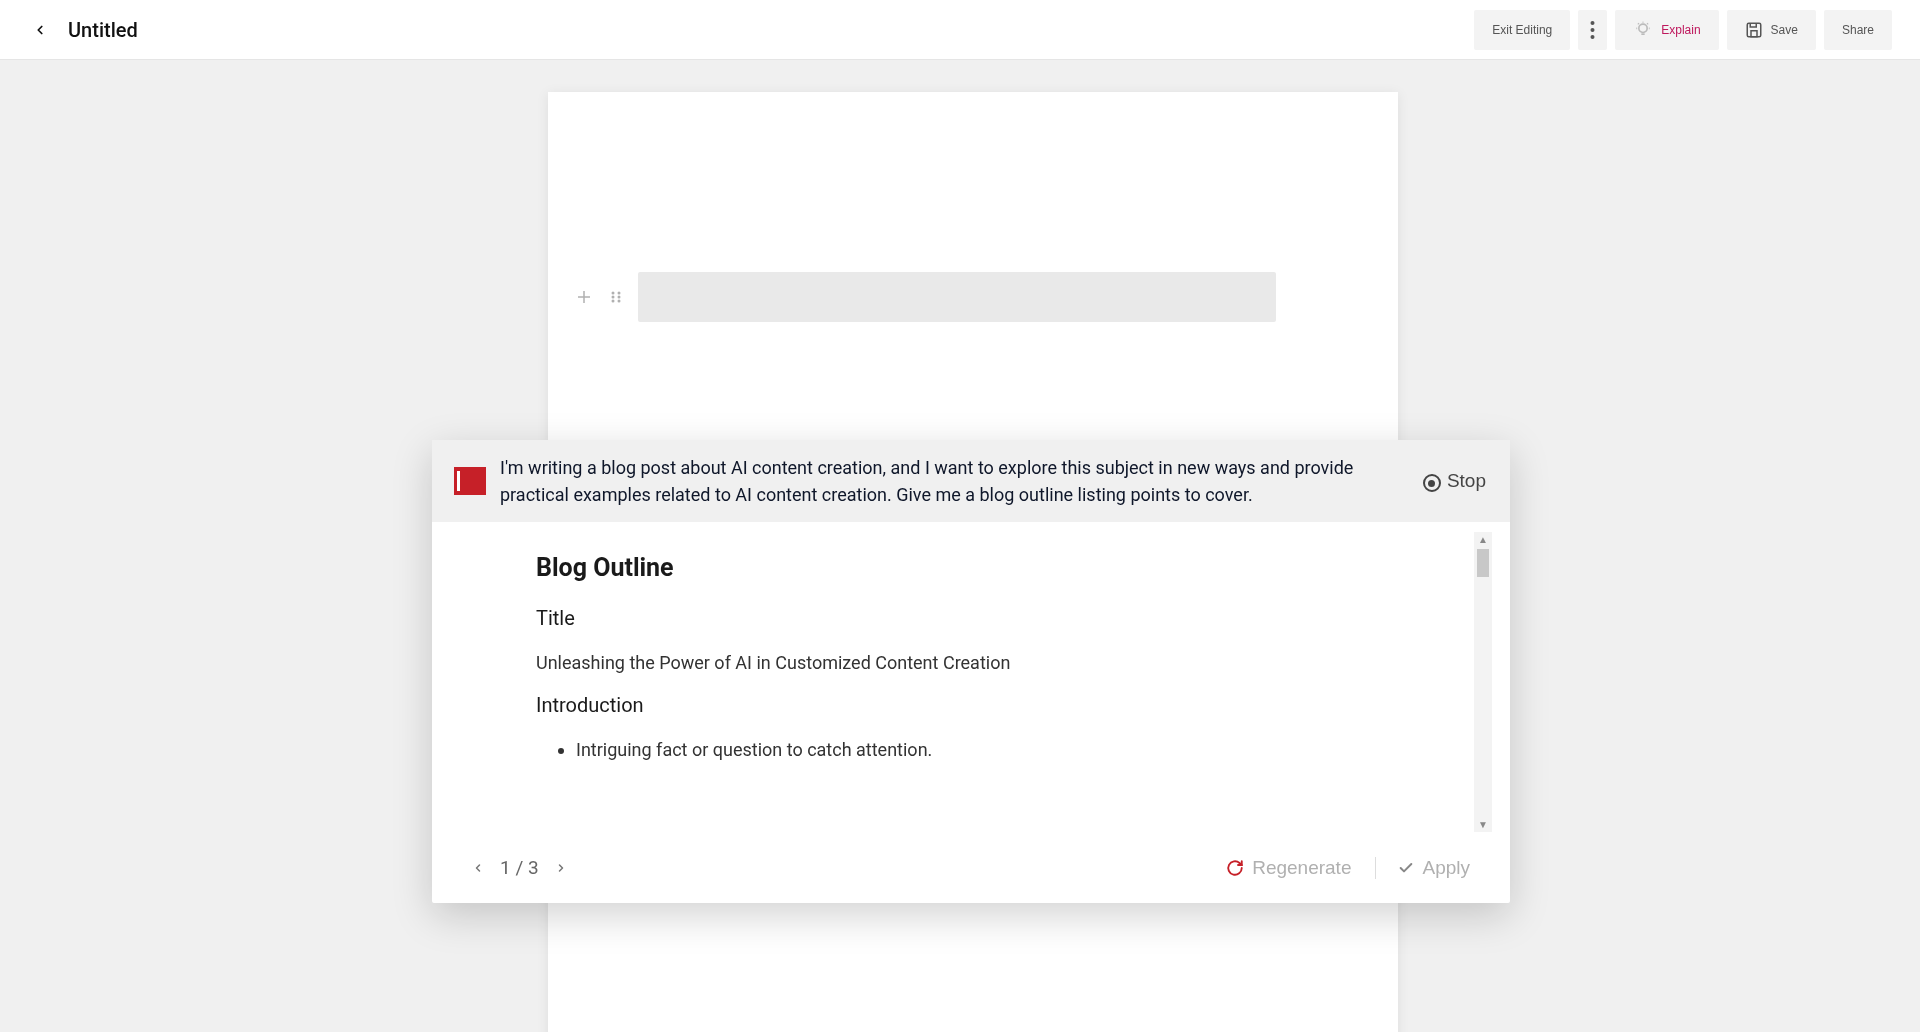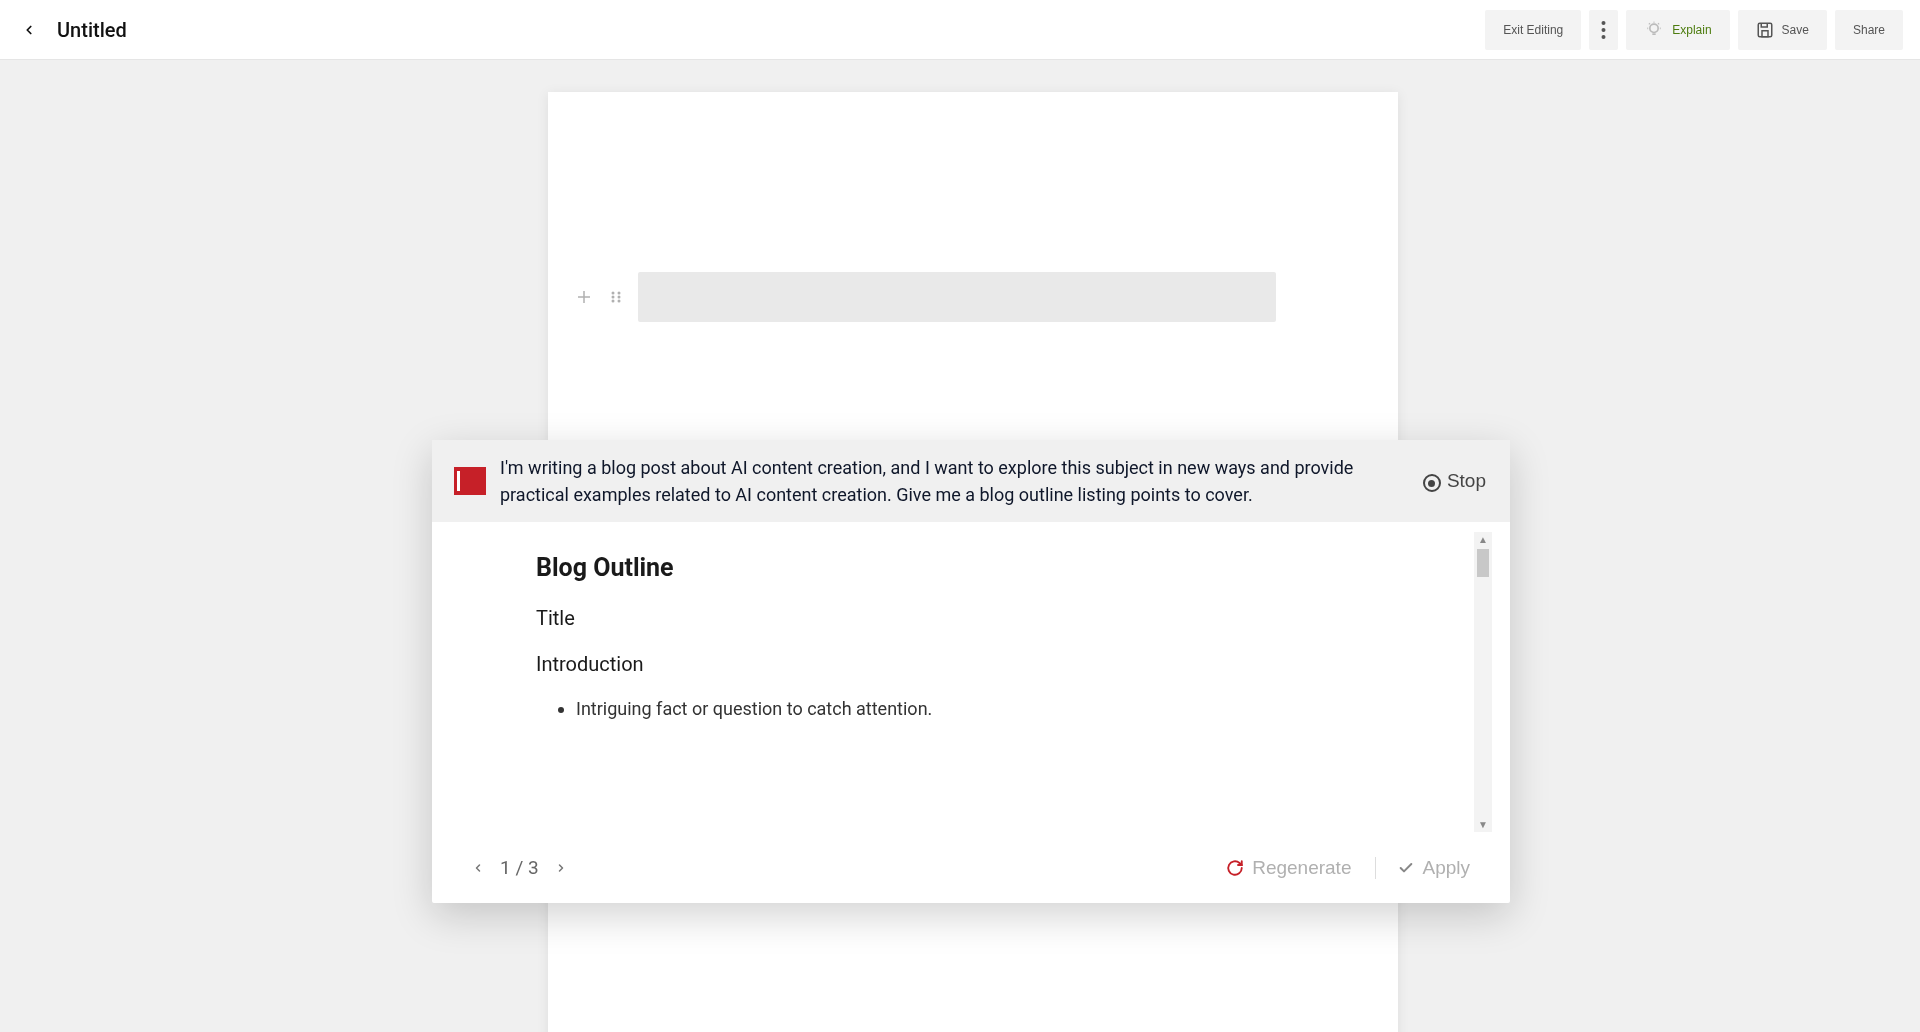"Untitled" .topbar { padding: 0 17px -> 0 28px }
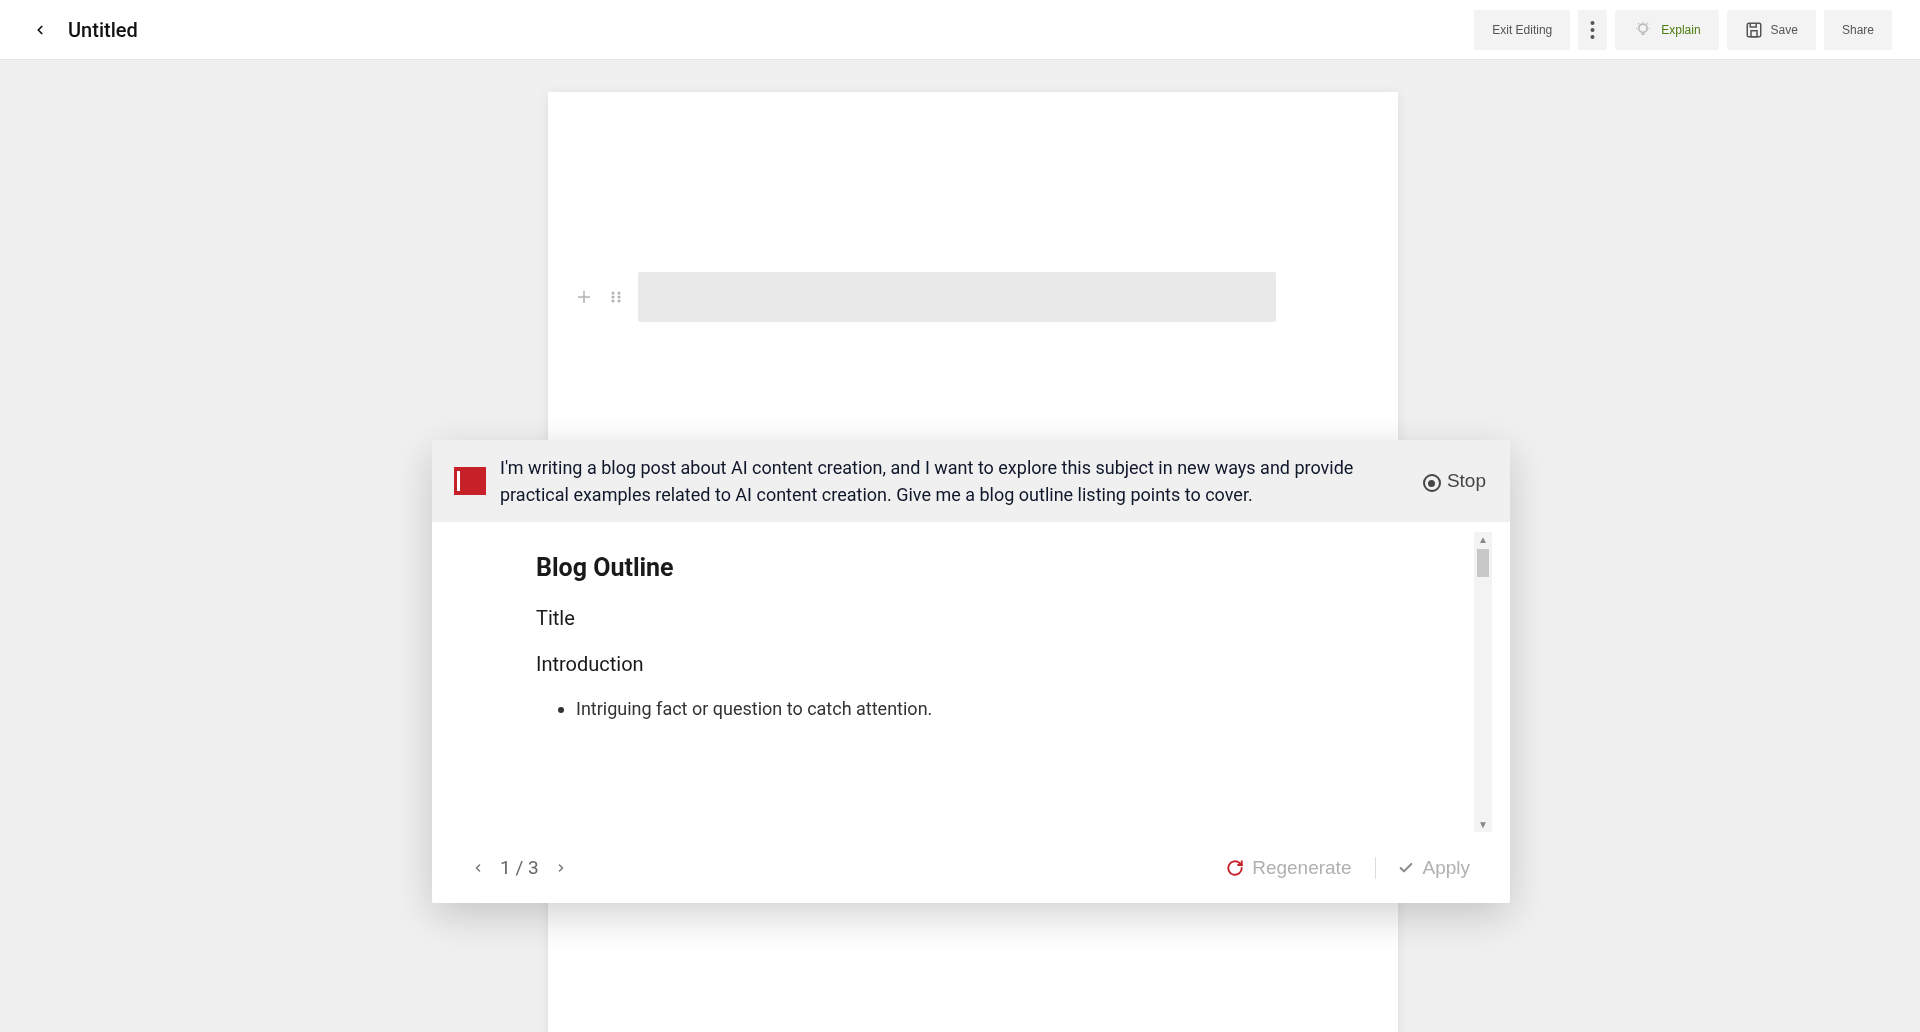"Explain" .tb-btn.explain { color: #4d7c0f -> #be185d }
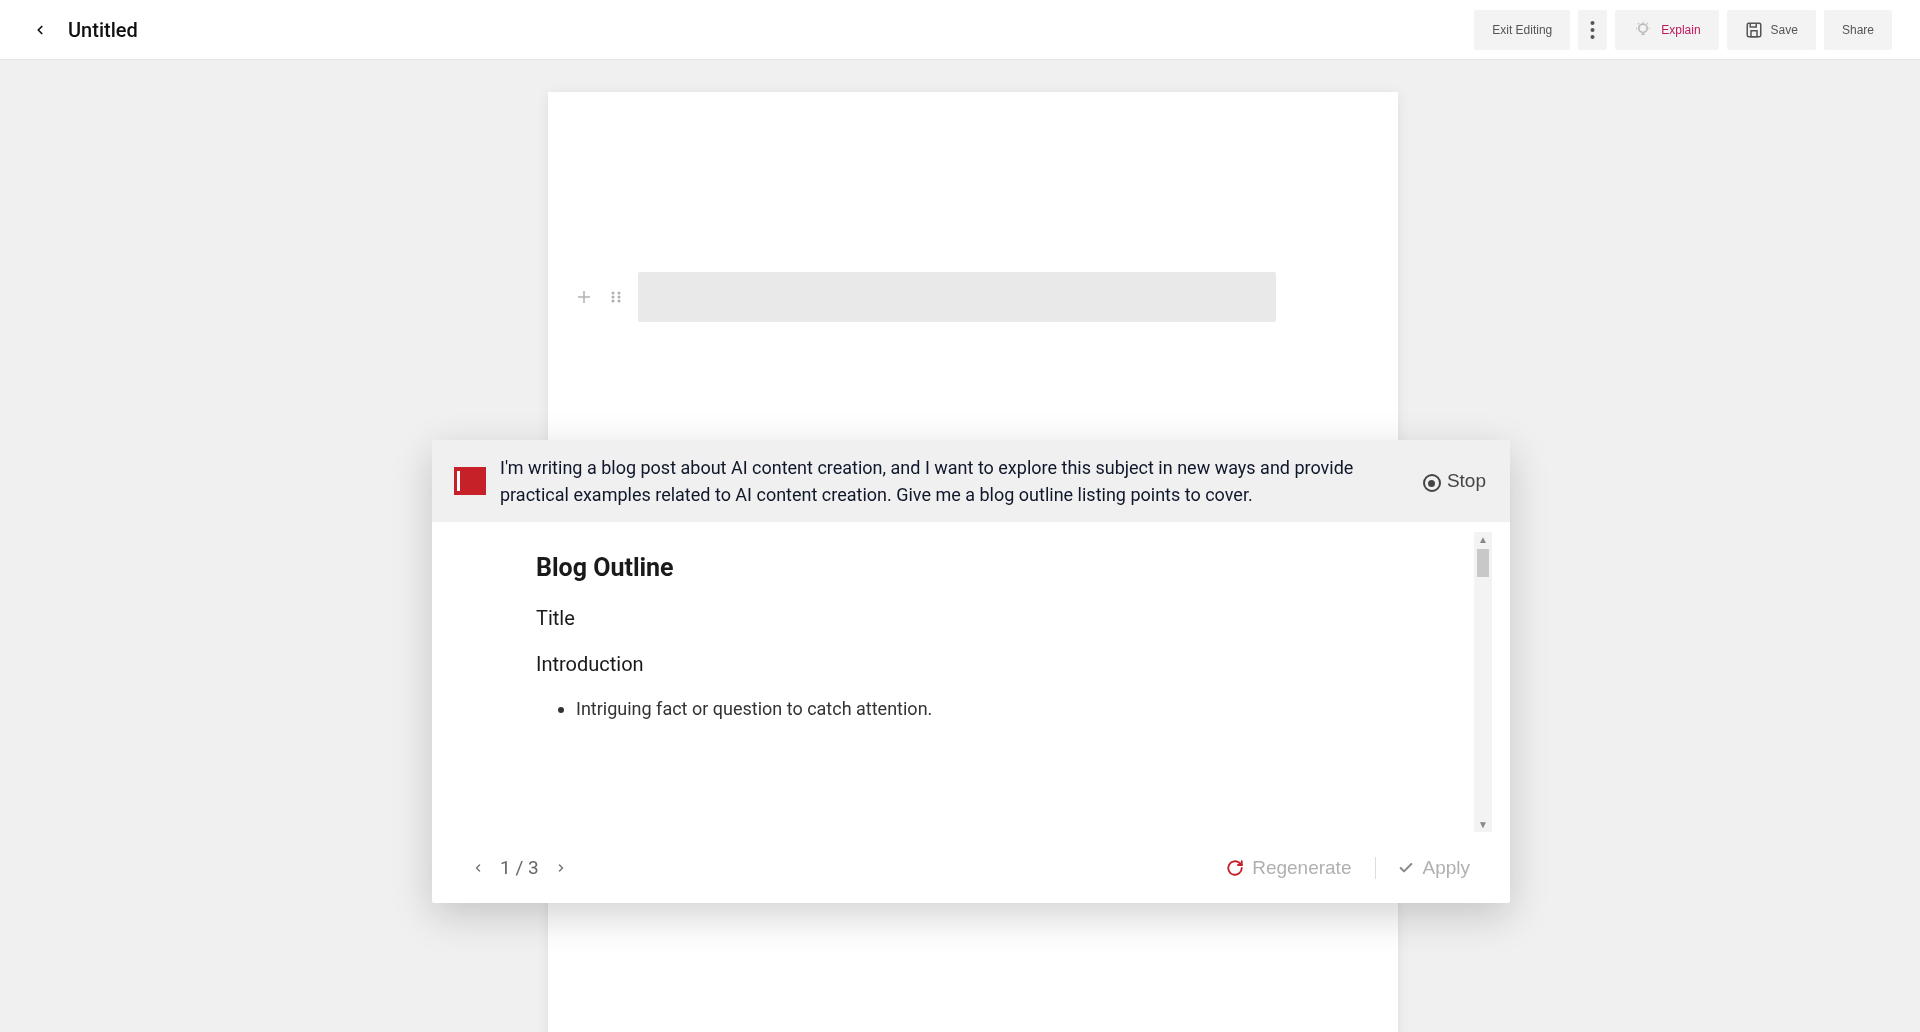"Unleashing the Power of AI" div.output-p { html: none -> <div>Unleashing the Power of AI in Customized Content Creation</div> }
